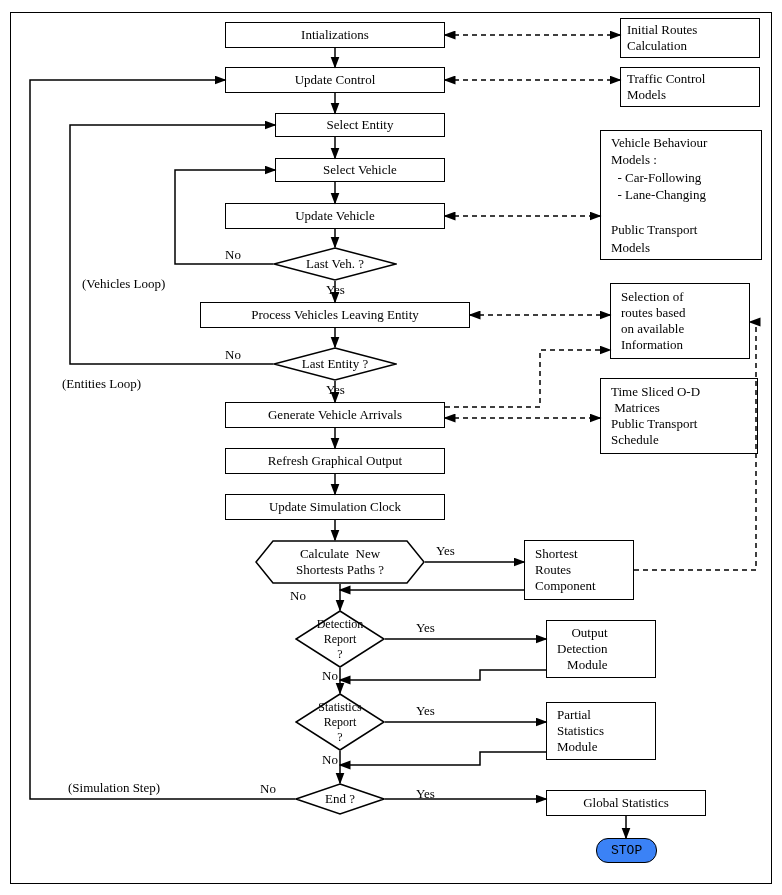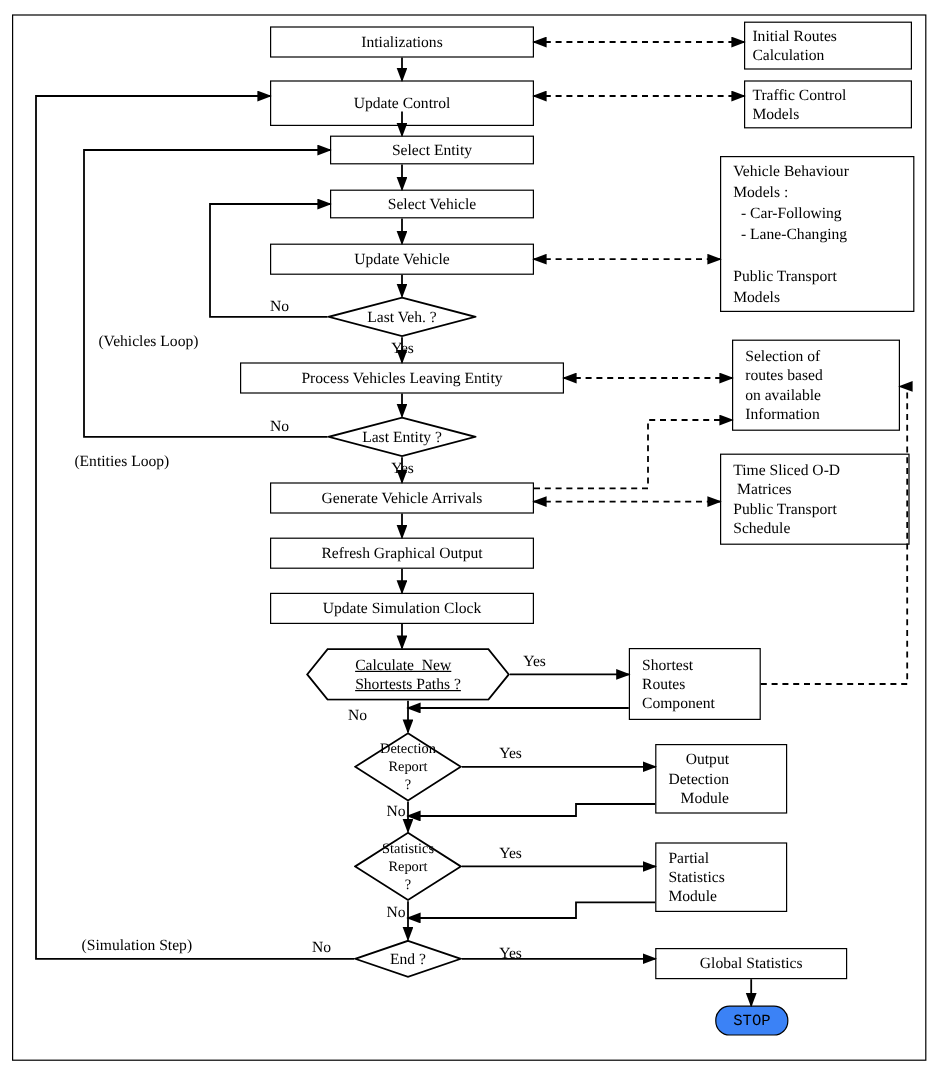"Update Control" div.box { height: 38px -> 26px }
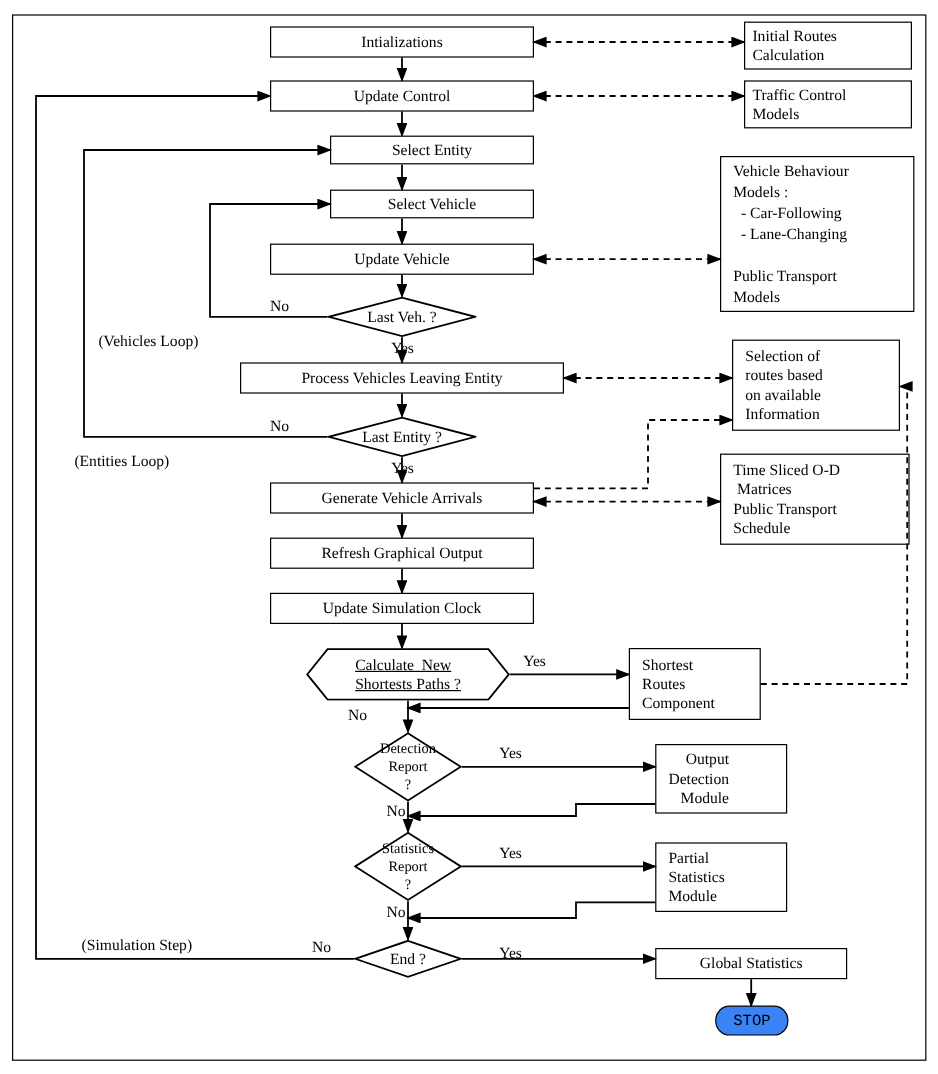"Calculate New" .hex .lbl { text-align: none -> center; text-decoration: underline -> none }
